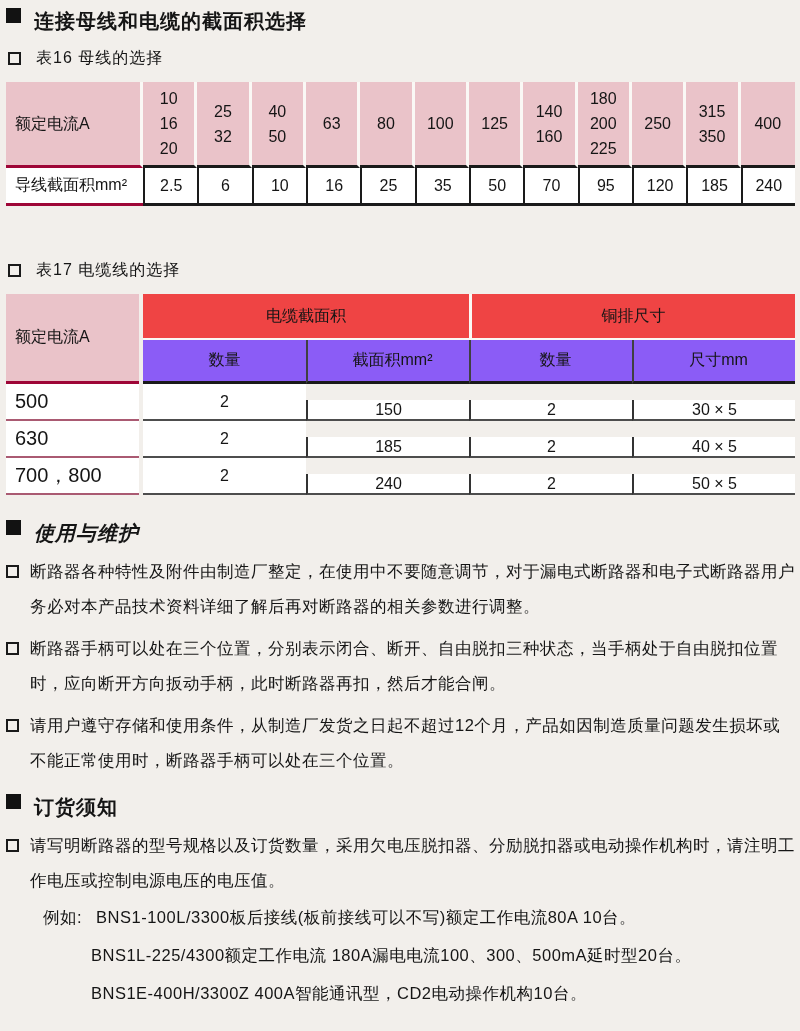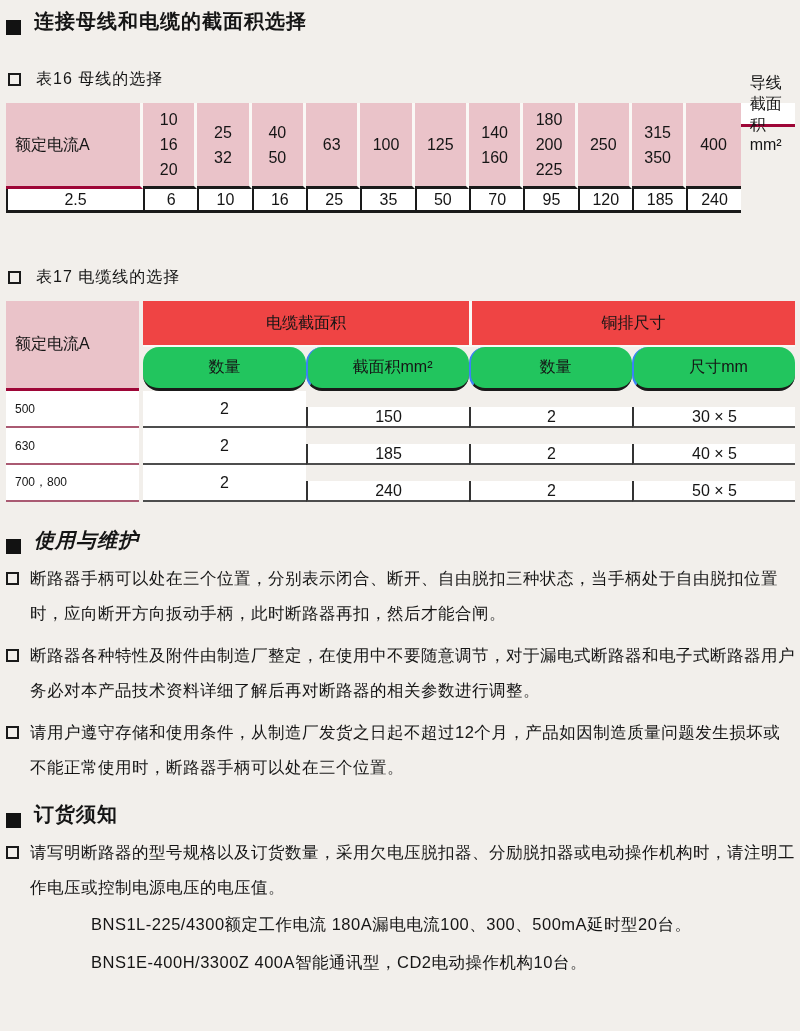"连接母线和电缆的截面积选择" .section-h { align-items: flex-end -> flex-start }
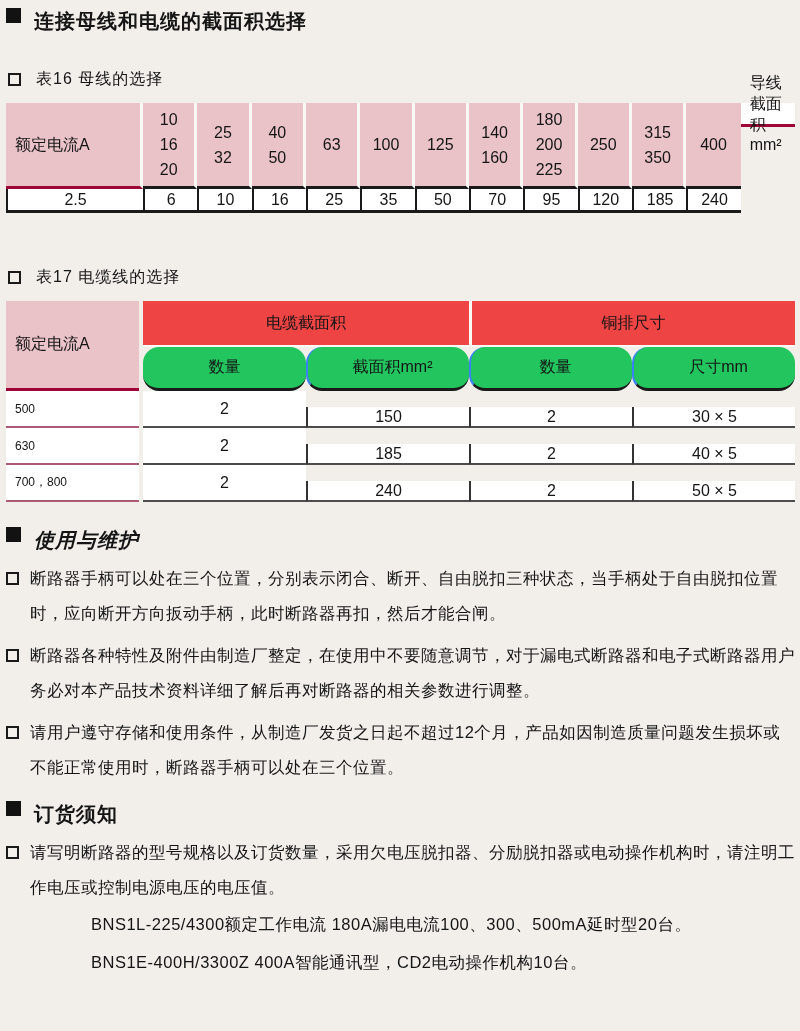"表16 母线的选择" .table-cap { margin: 34px 0 0 2px -> 13px 0 0 2px }
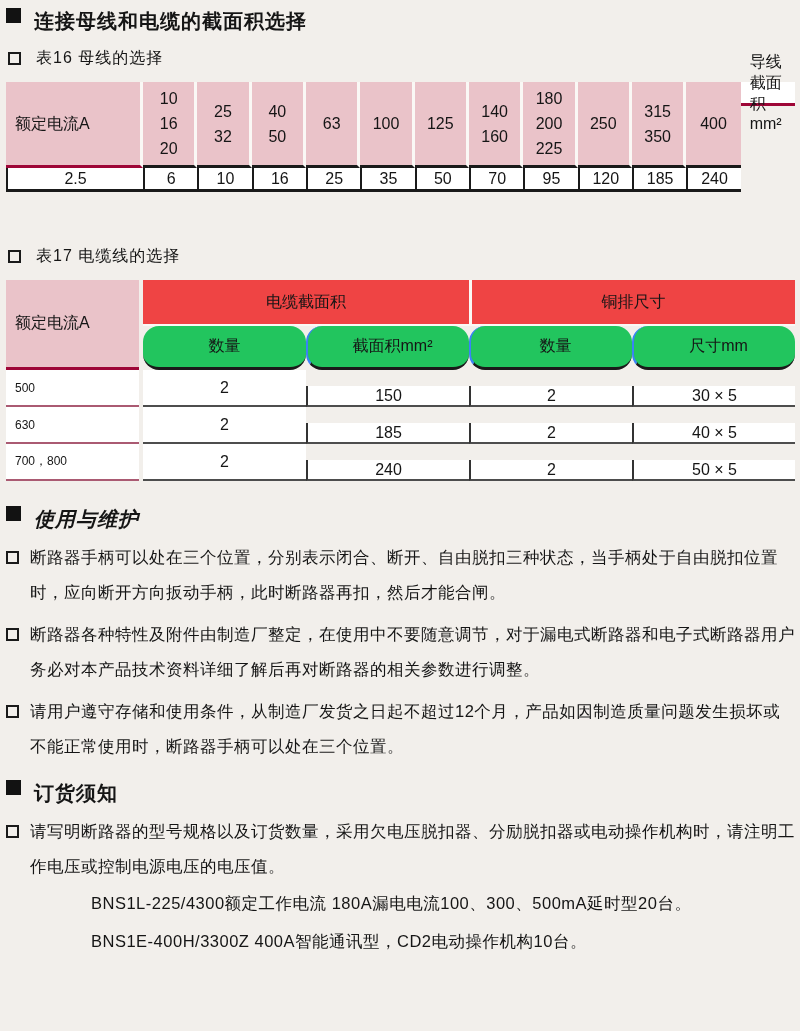"80" div.t16h { html: none -> <div>80</div> }
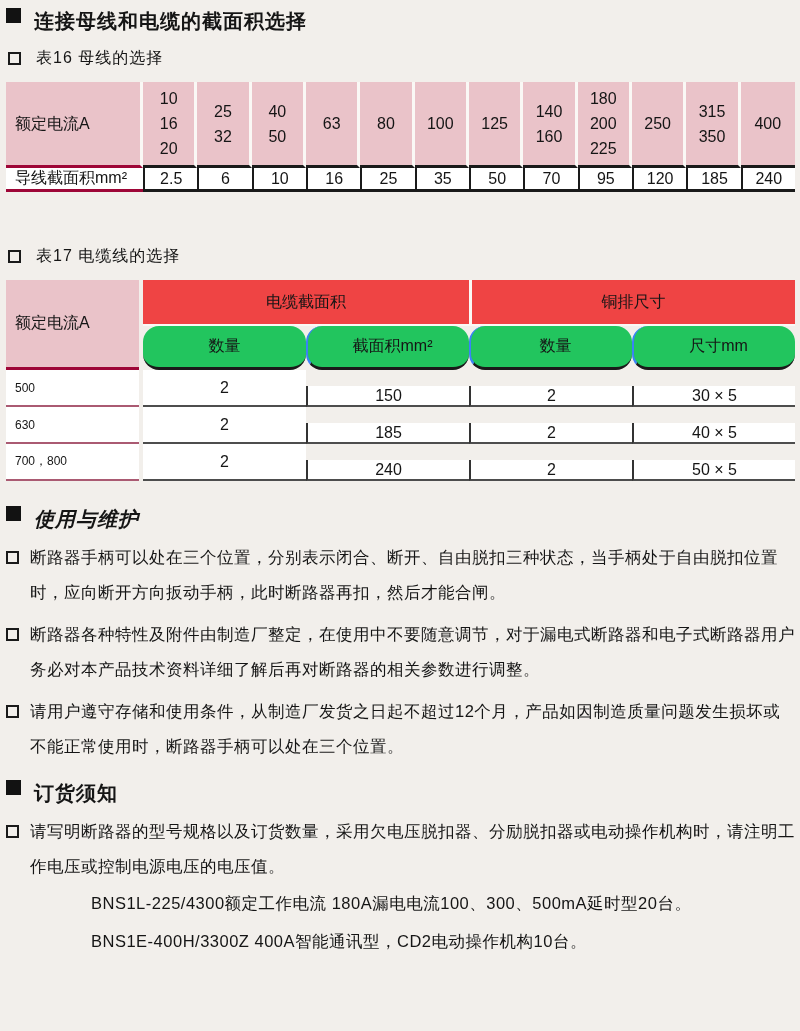"导线截面积mm²" .t16d { height: 24px -> 38px }
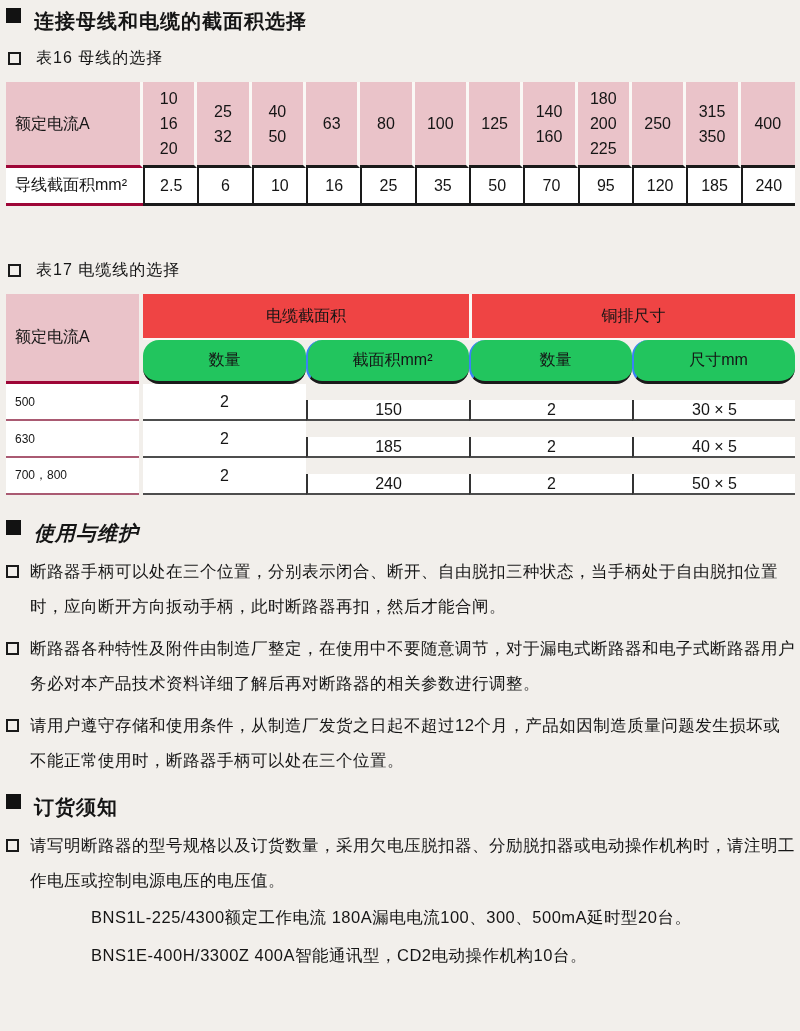"数量" .t17-sub { background: #22c55e -> #8b5cf6; border-radius: 16px -> none }
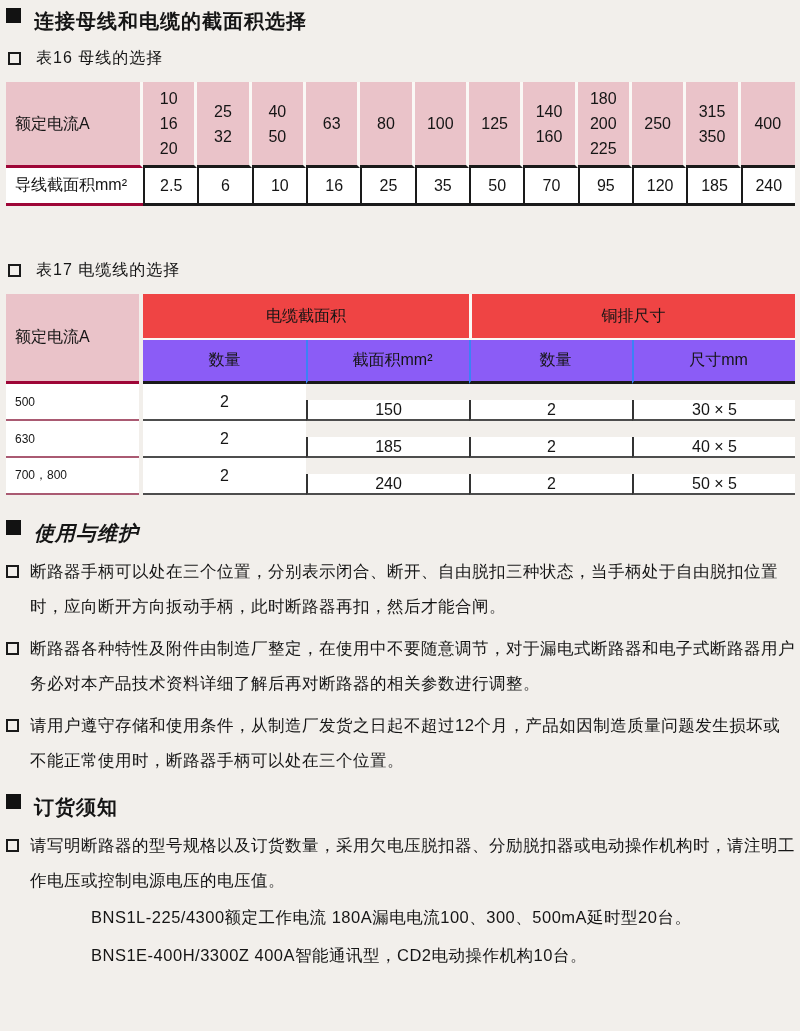"截面积mm²" .t17-sub.sep-l { border-left: 2px solid #3b82f6 -> 2px solid #404040 }
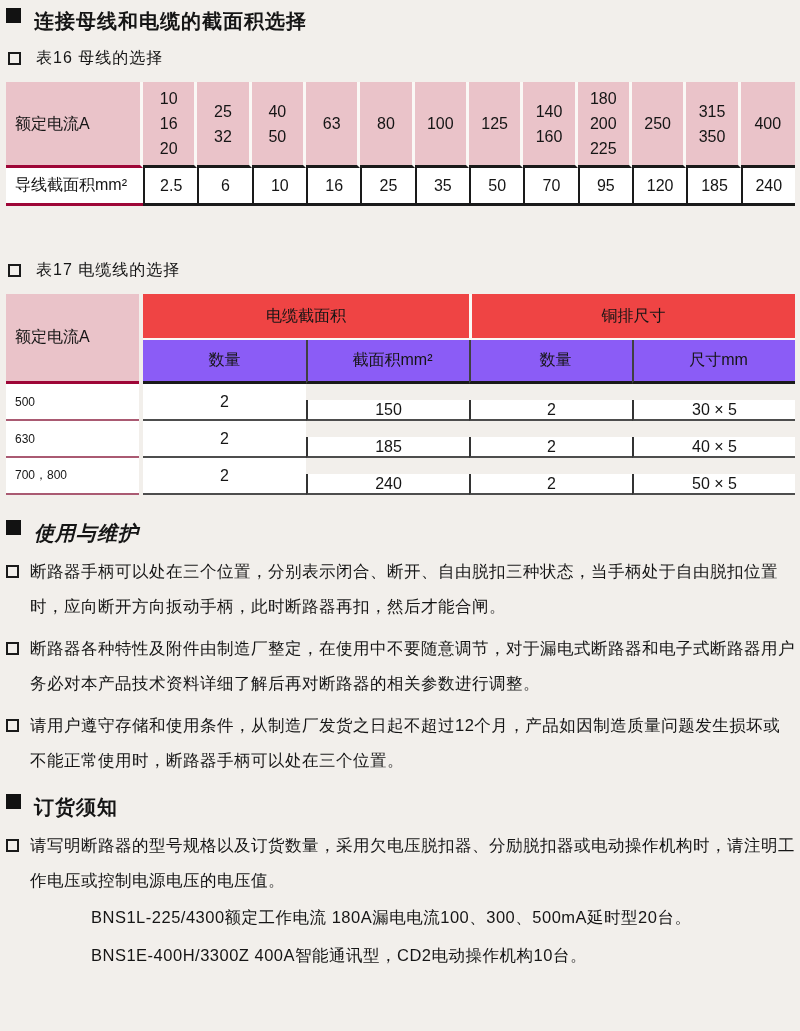"500" .t17-c1 { font-size: 12px -> 20px }
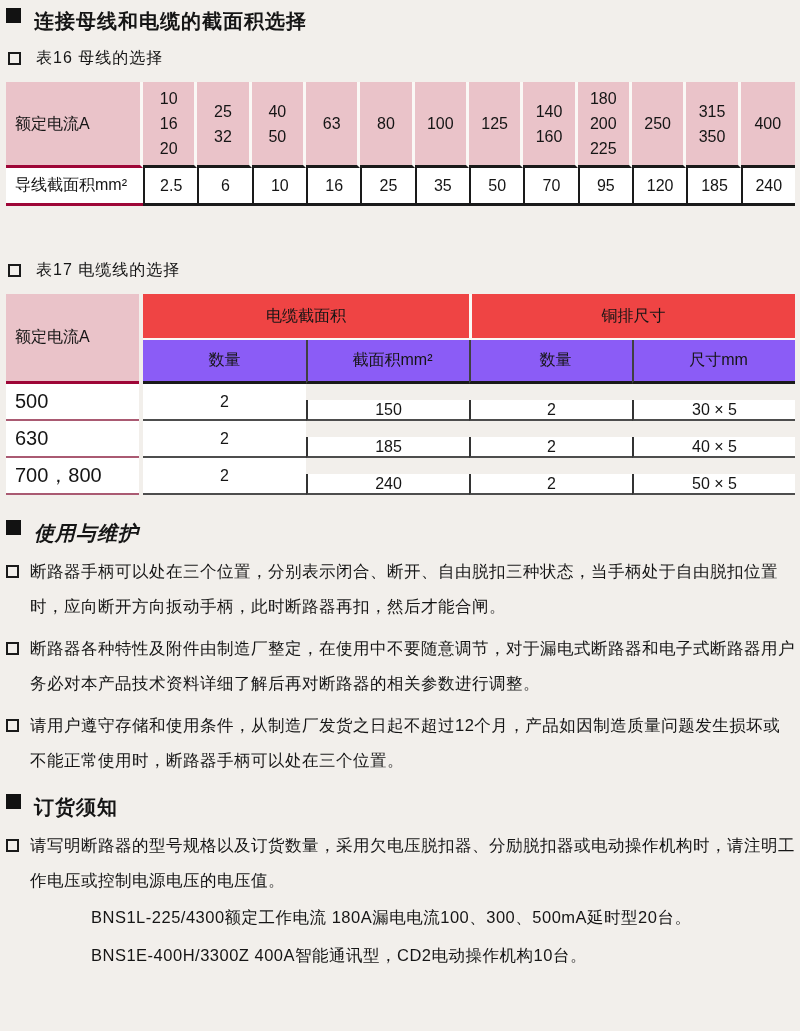"断路器手柄可以处在三个位置，分别表示闭合、断开、自由脱扣三种状态，当手柄处于自由" div.item { order: before "断路器各种特性及附件由制造厂整定，在使用中不要随意调节，对于漏电式断路器和电子式" -> after "断路器各种特性及附件由制造厂整定，在使用中不要随意调节，对于漏电式断路器和电子式" }
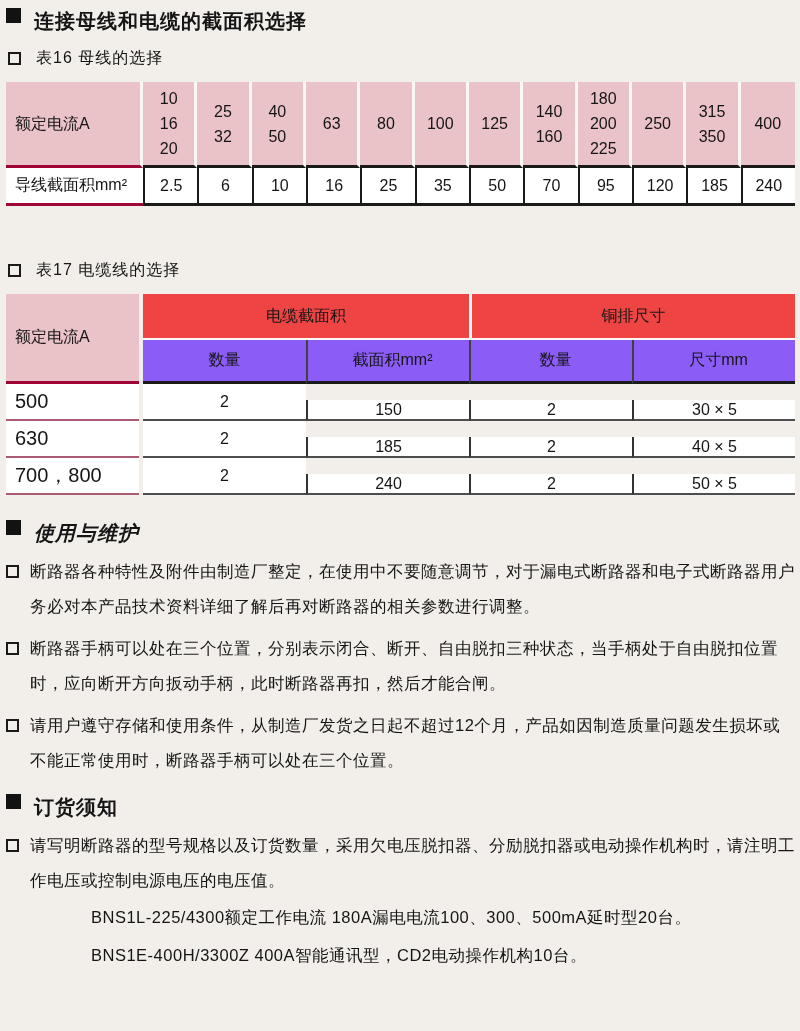"例如:" div.ex-first { html: none -> <div> <span>例如:</span> <span>BNS1-100L/3300板后接线(板前接线可以不写)额定工作电流80A 10台。</span> </div> }
